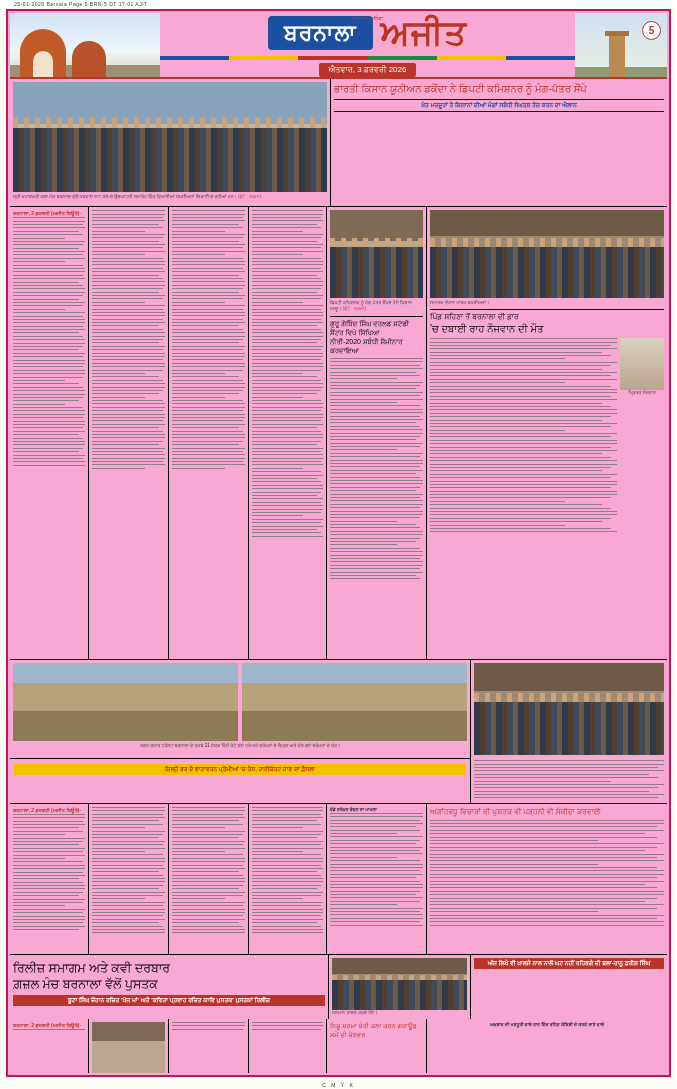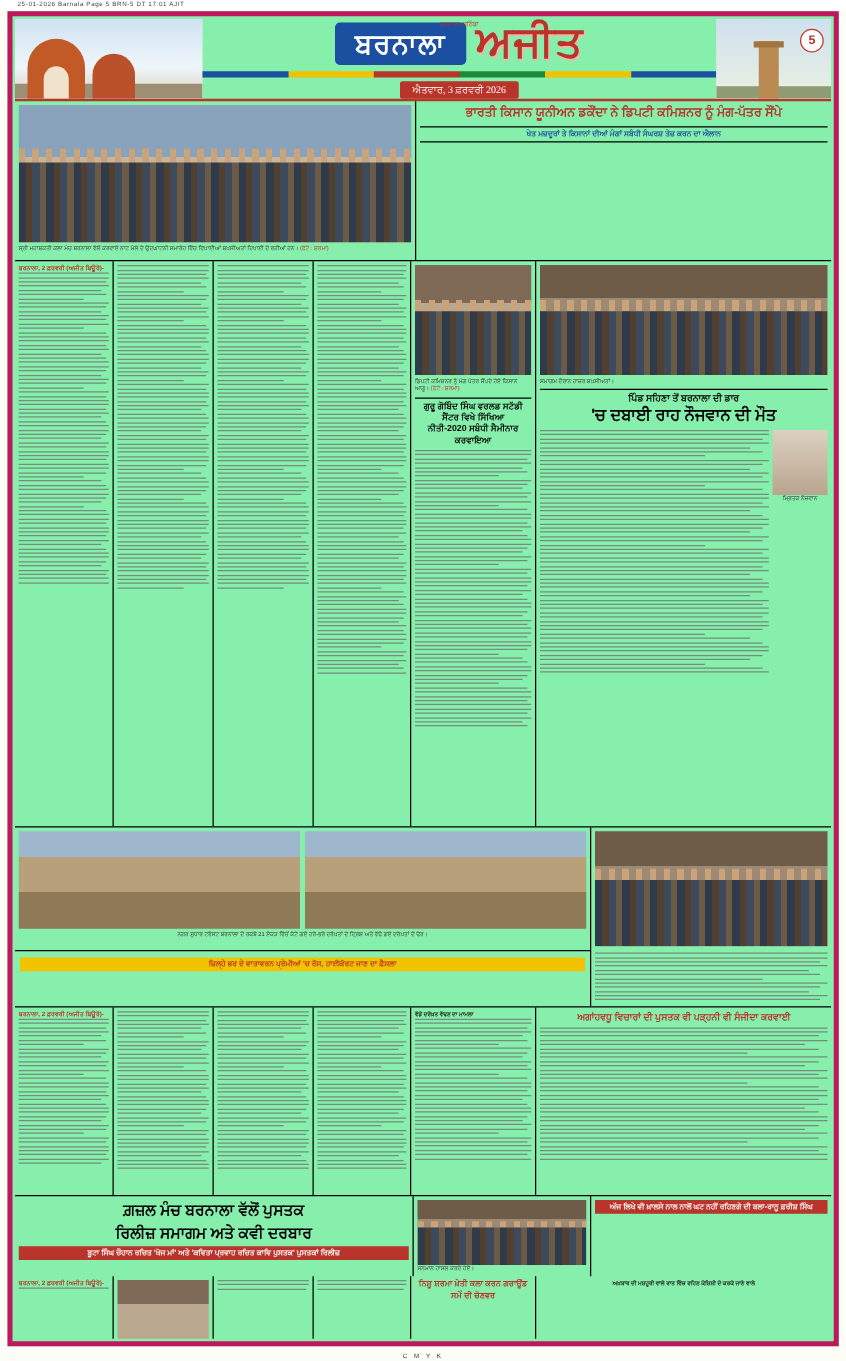"ਬਰਨਾਲਾ" .sheet { background: #86efac -> #f9a8d4; border: 4px solid #be185d -> 2px solid #be185d }
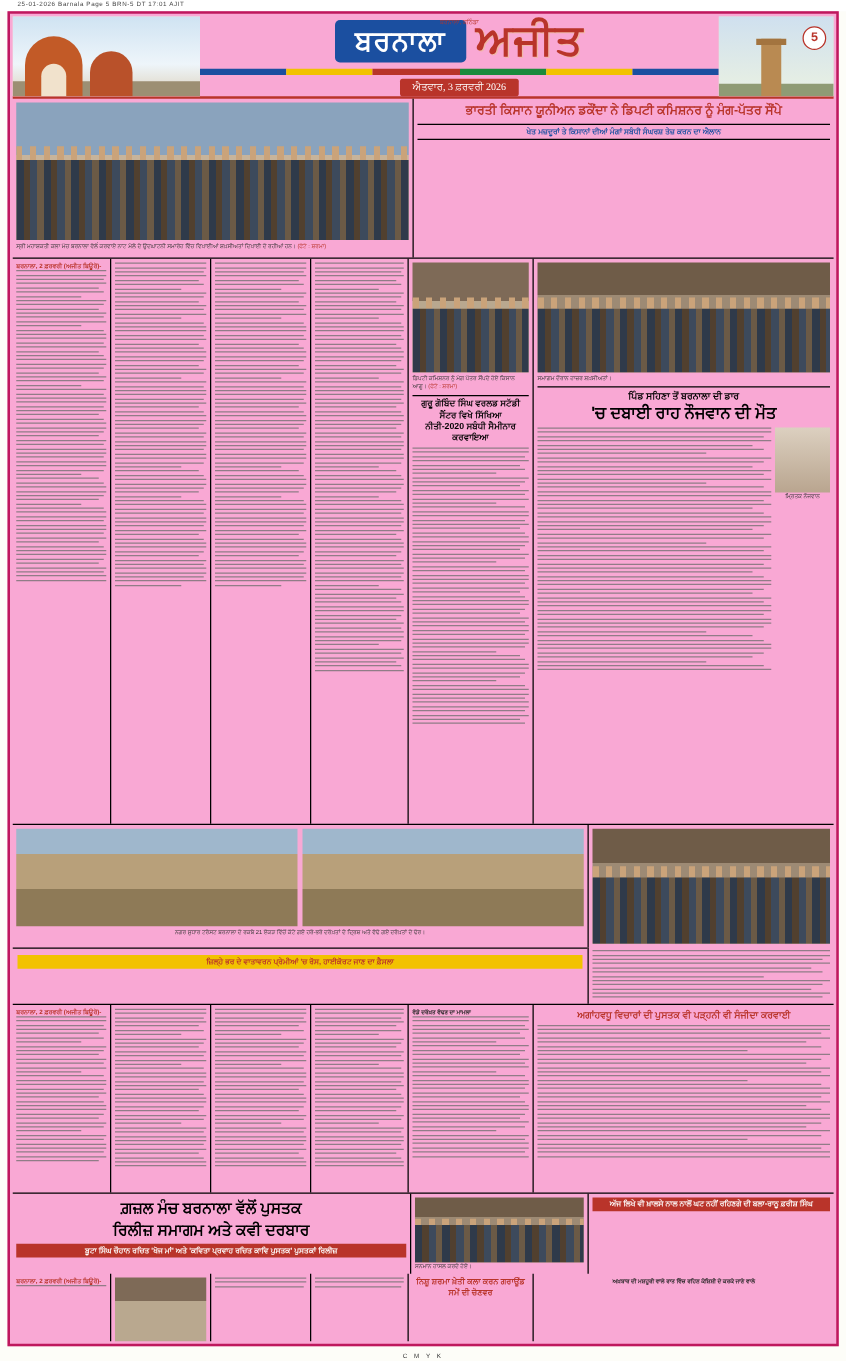"ਐਤਵਾਰ, 3 ਫ਼ਰਵਰੀ 2026" .mast-date { font-family: Liberation Serif, serif -> none }
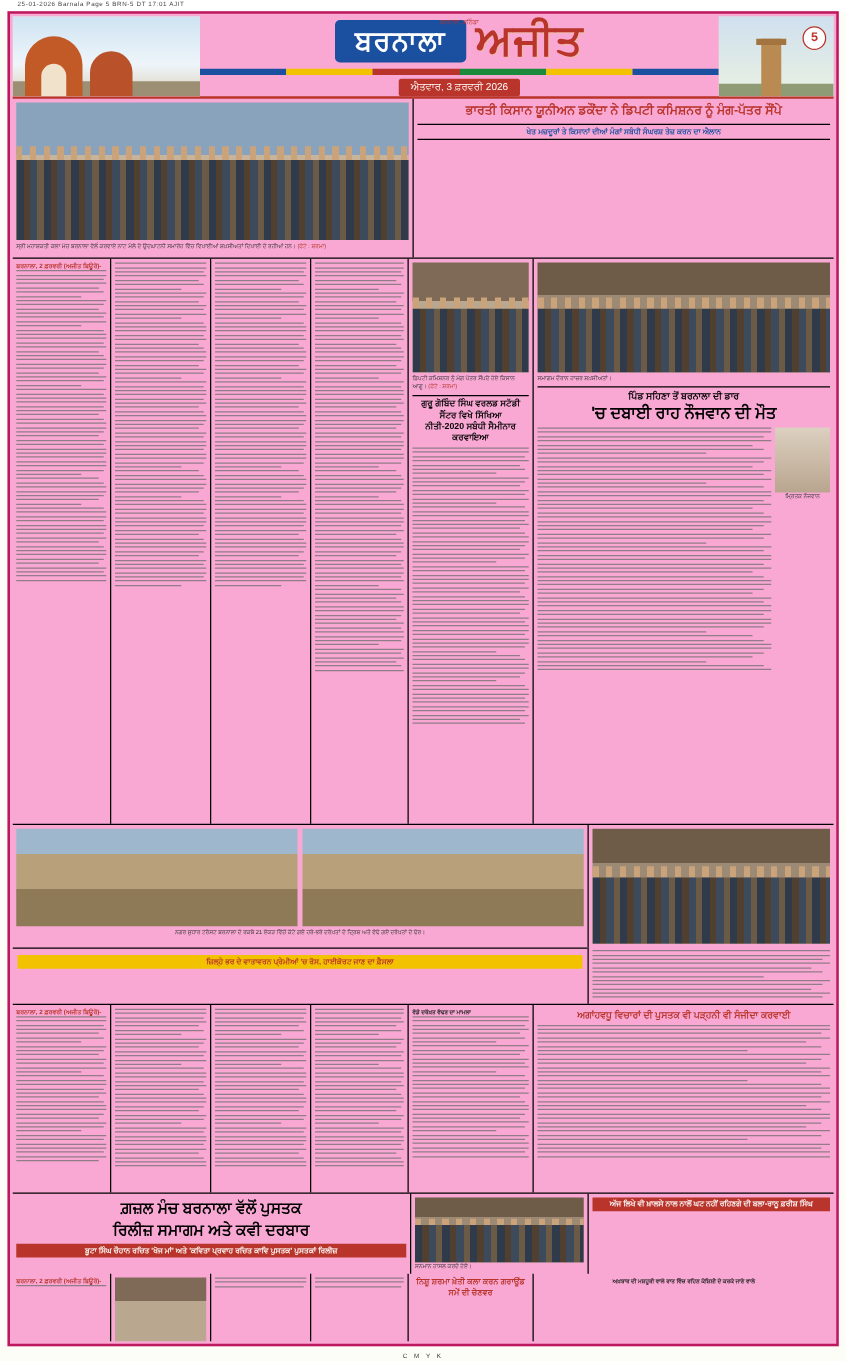"ਭਾਰਤੀ ਕਿਸਾਨ ਯੂਨੀਅਨ ਡਕੌਂਦਾ ਨੇ" .bigtitle { font-weight: bold -> normal; text-align: center -> left }
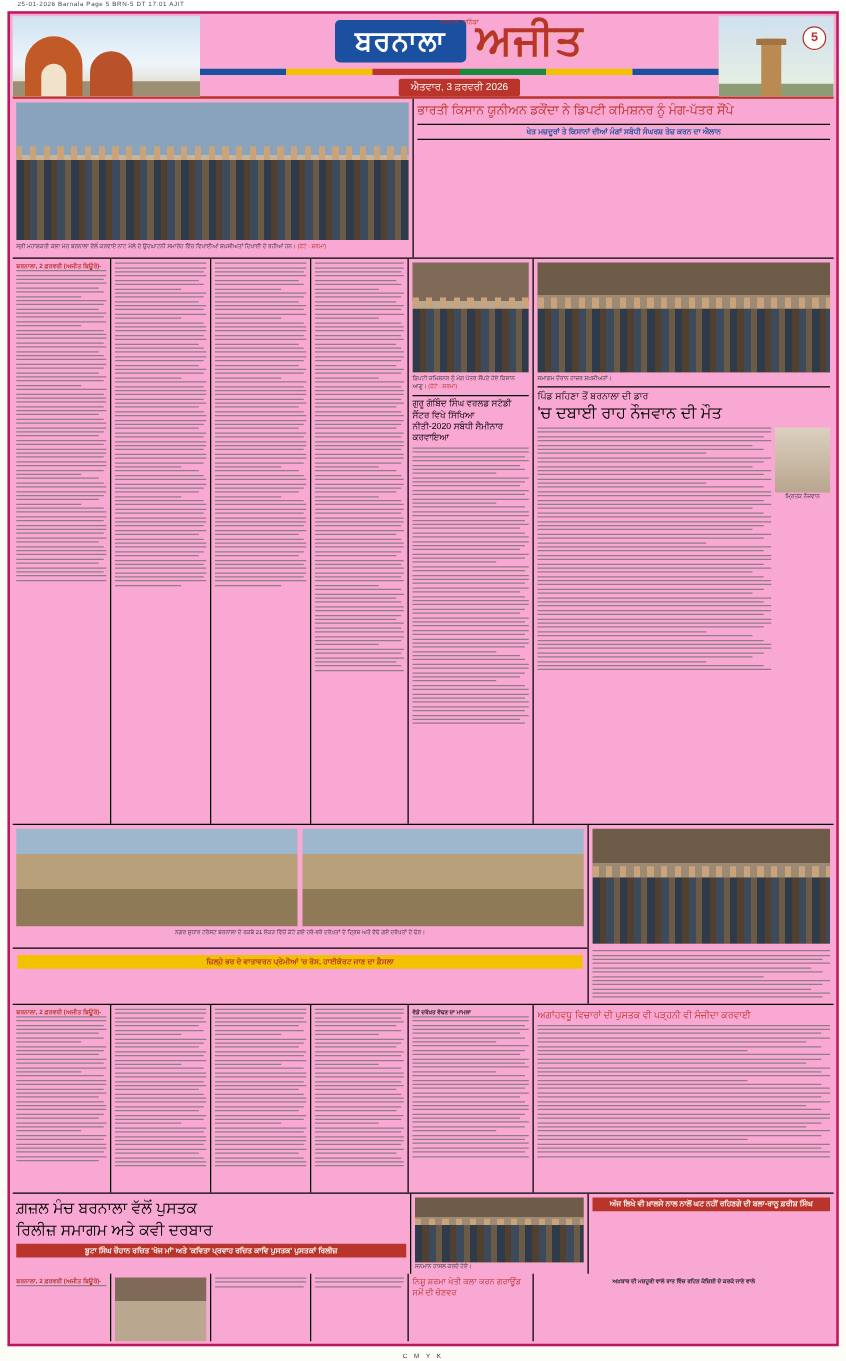"'ਚ ਦਬਾਈ ਰਾਹ ਨੌਜਵਾਨ ਦੀ" div.bigtitle { font-size: 13px -> 10px }
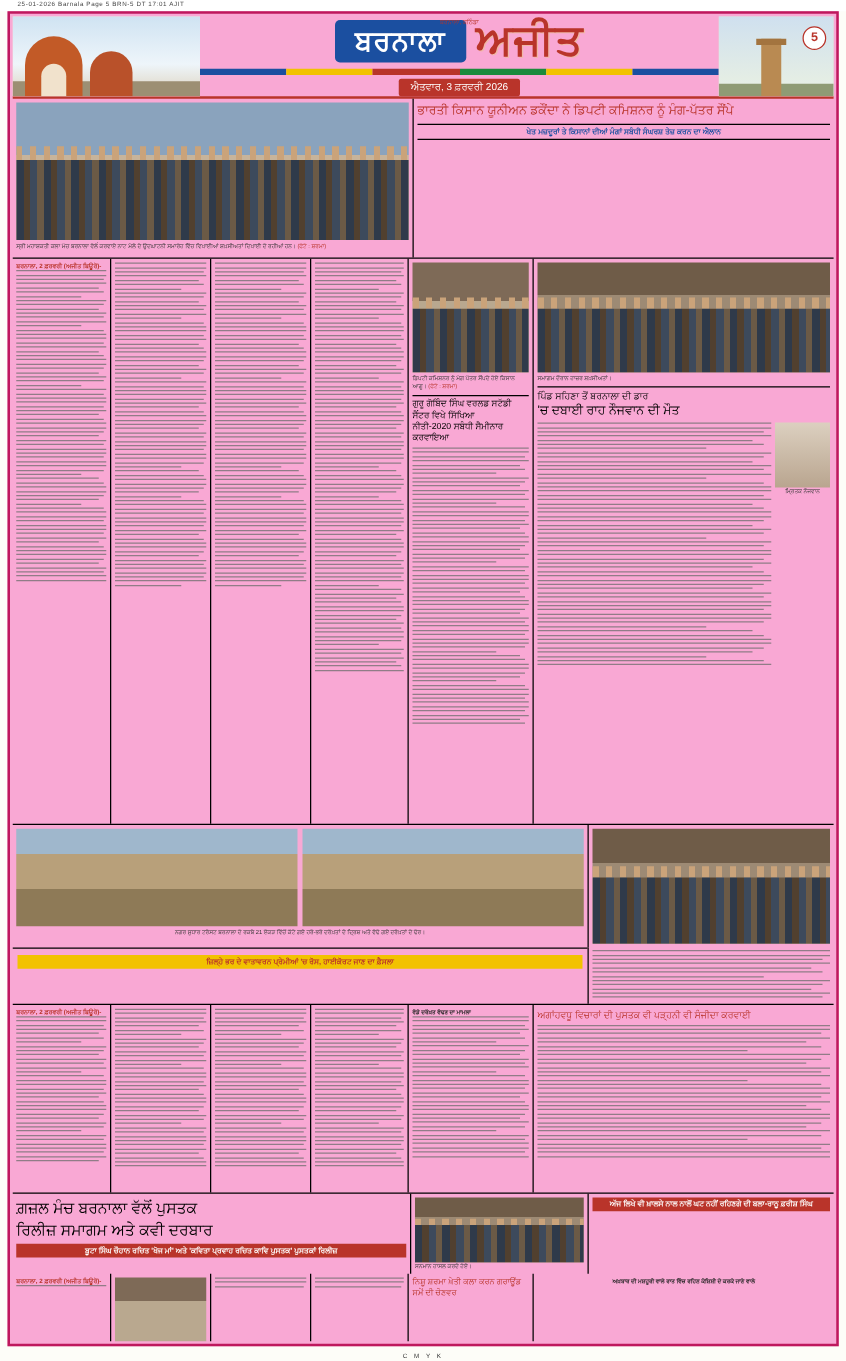"ਗ਼ਜ਼ਲ ਮੰਚ ਬਰਨਾਲਾ ਵੱਲੋਂ ਪੁਸਤਕ" div.bigtitle { order: before "ਰਿਲੀਜ਼ ਸਮਾਗਮ ਅਤੇ ਕਵੀ ਦਰਬਾਰ" -> after "ਰਿਲੀਜ਼ ਸਮਾਗਮ ਅਤੇ ਕਵੀ ਦਰਬਾਰ" }
